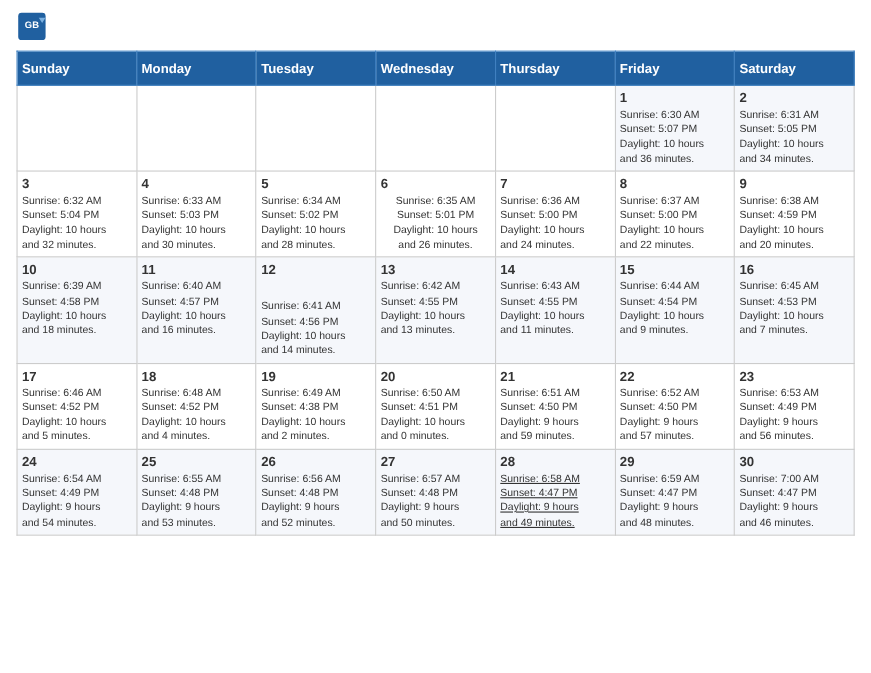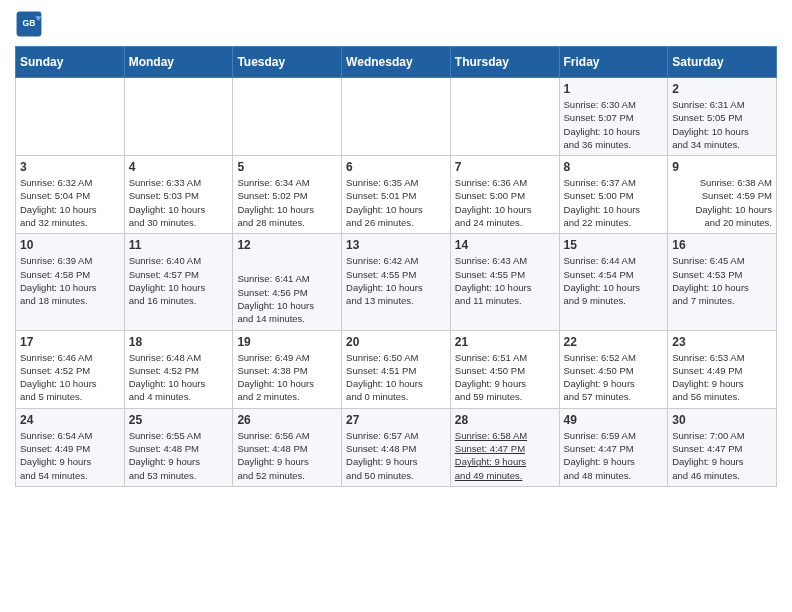"Sunrise: 6:35 AM" div.cell-info { text-align: none -> center }
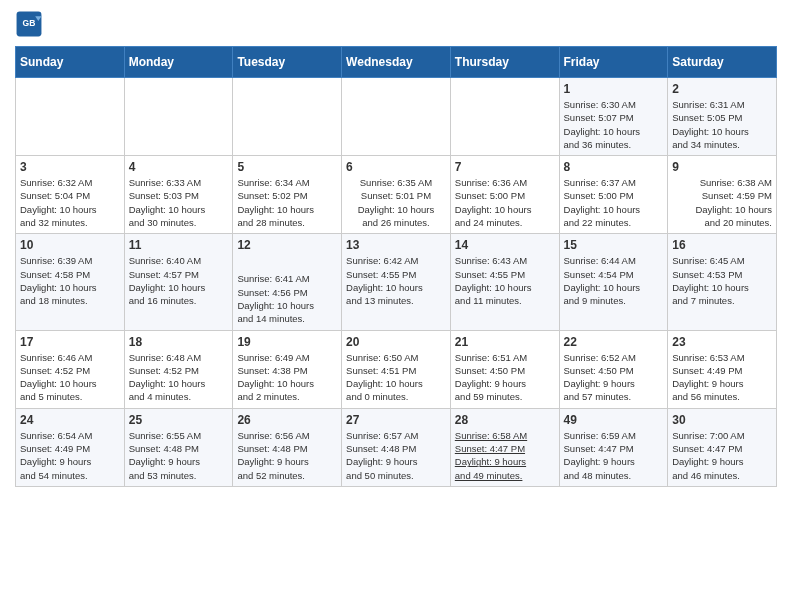"Sunrise: 6:38 AM" div.cell-info { text-align: right -> none }
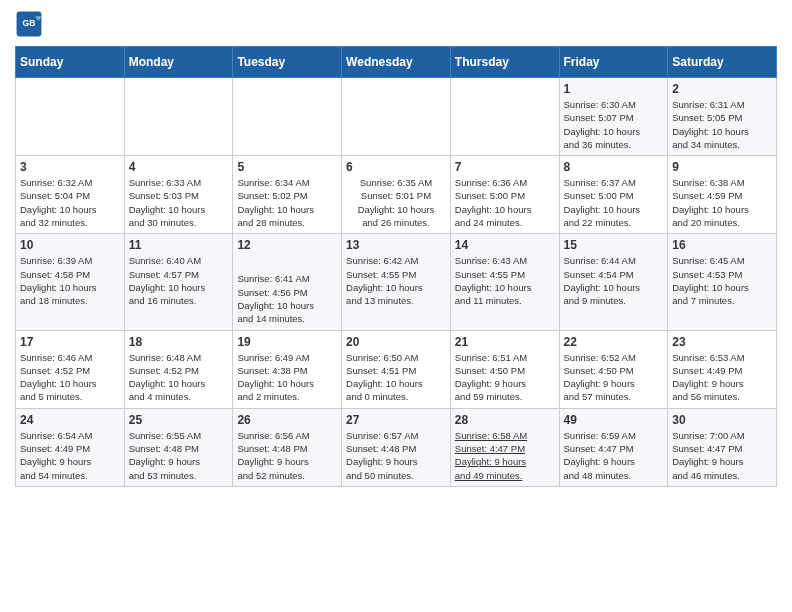"49" span.day-num { text: 49 -> 29 }
